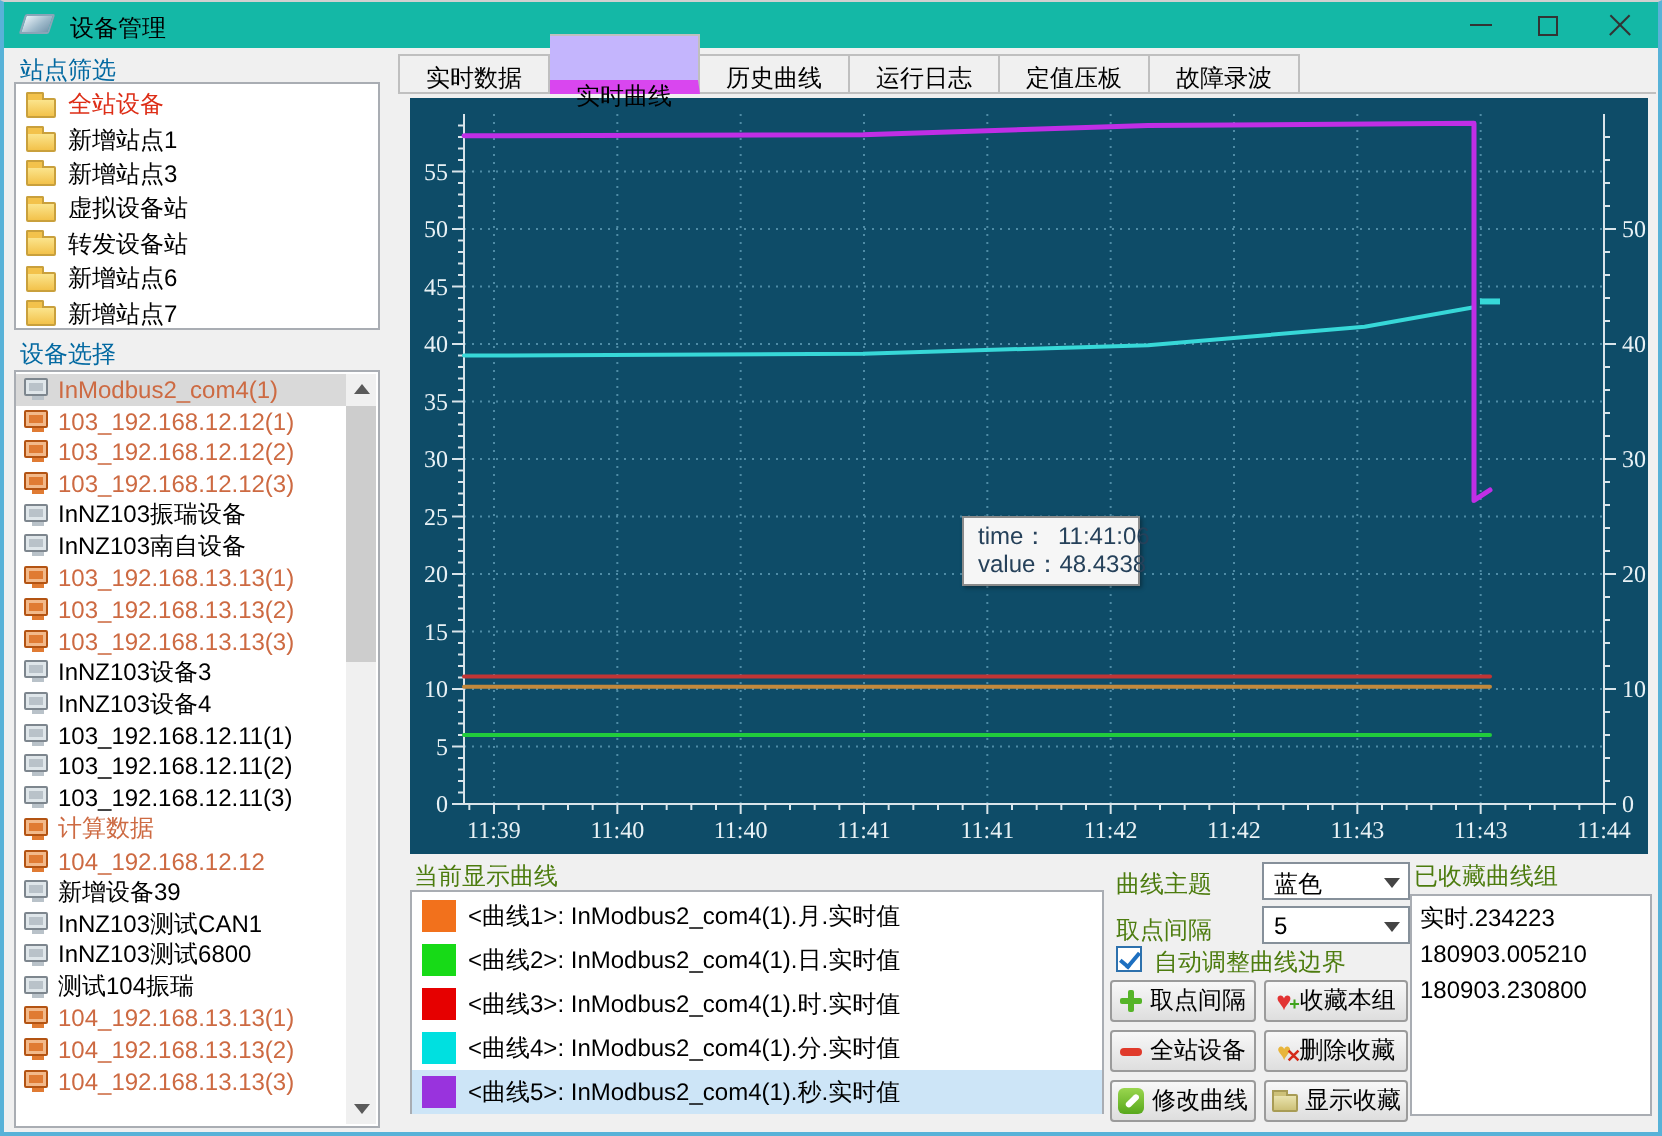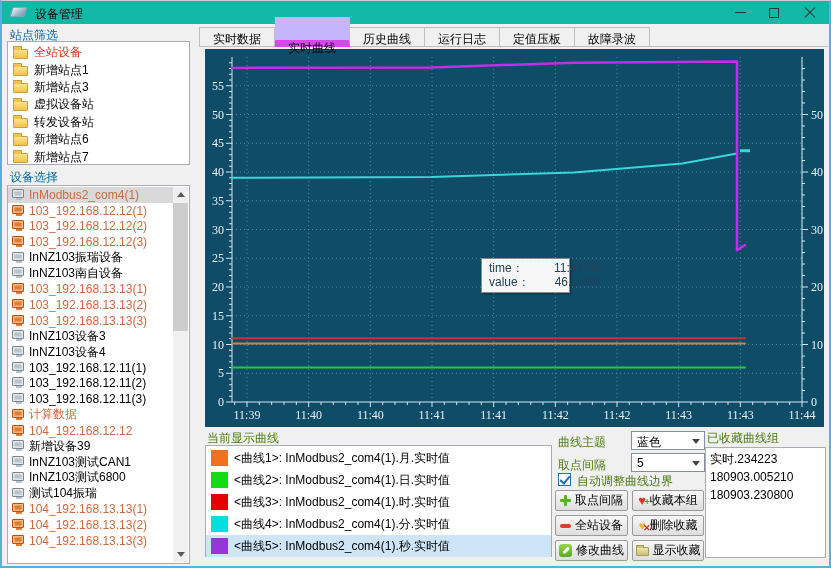"time：" .tip-row { gap: 25px -> none }
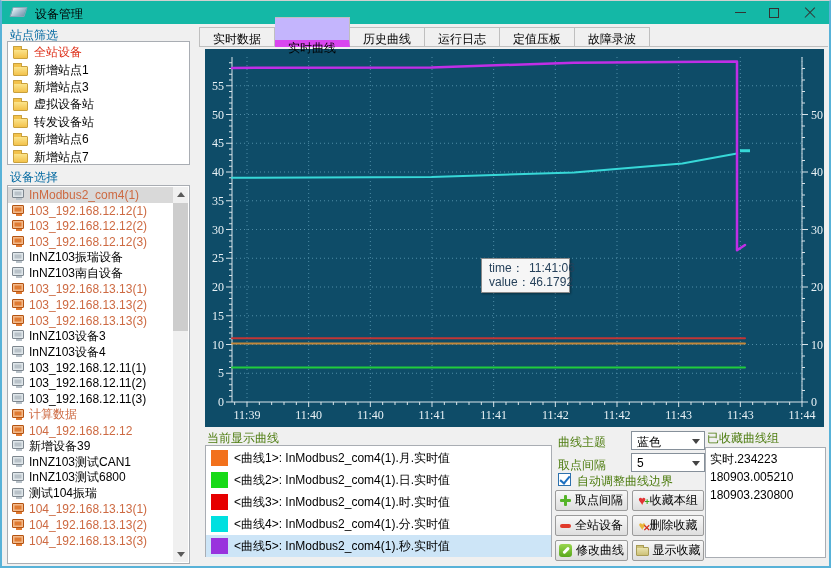"46.1792" span { text: 46.1792 -> 48.4338 }
